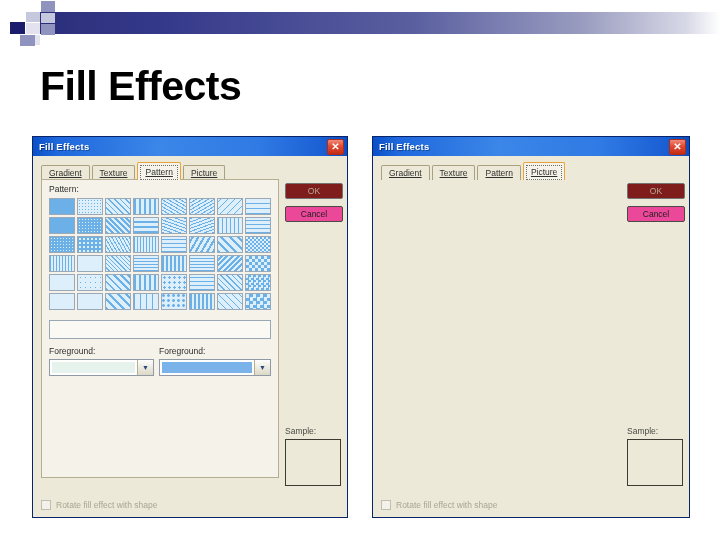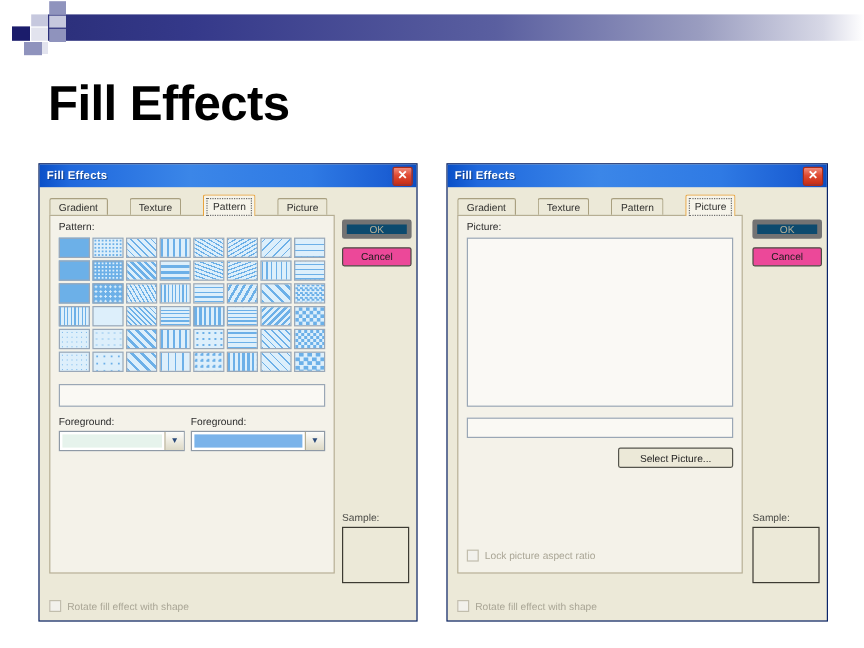"Gradient" .tab { margin-right: 18px -> 2px; text-decoration: none -> underline }
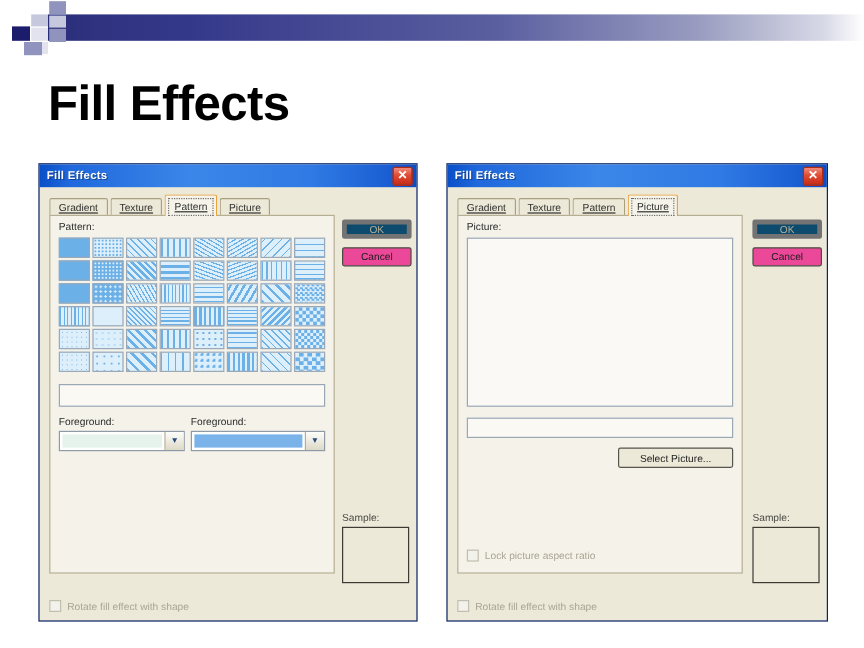"OK" .btn-ok { background: #0c4a6e -> #7f1d1d; border: 4px solid #737373 -> 1px solid #737373 }
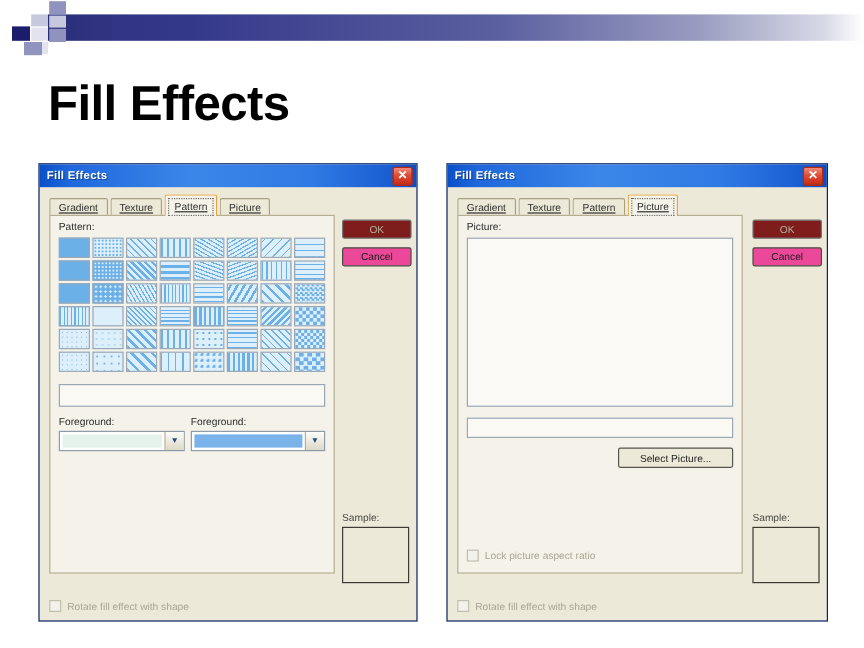"Picture:" div.tabpage { html: <div> <div>Picture:</div> <div></div> <div></div> <div>Select Picture...</div> <div> <span></span> <span>Lock picture aspect ratio</span> </div> </div> -> none }
